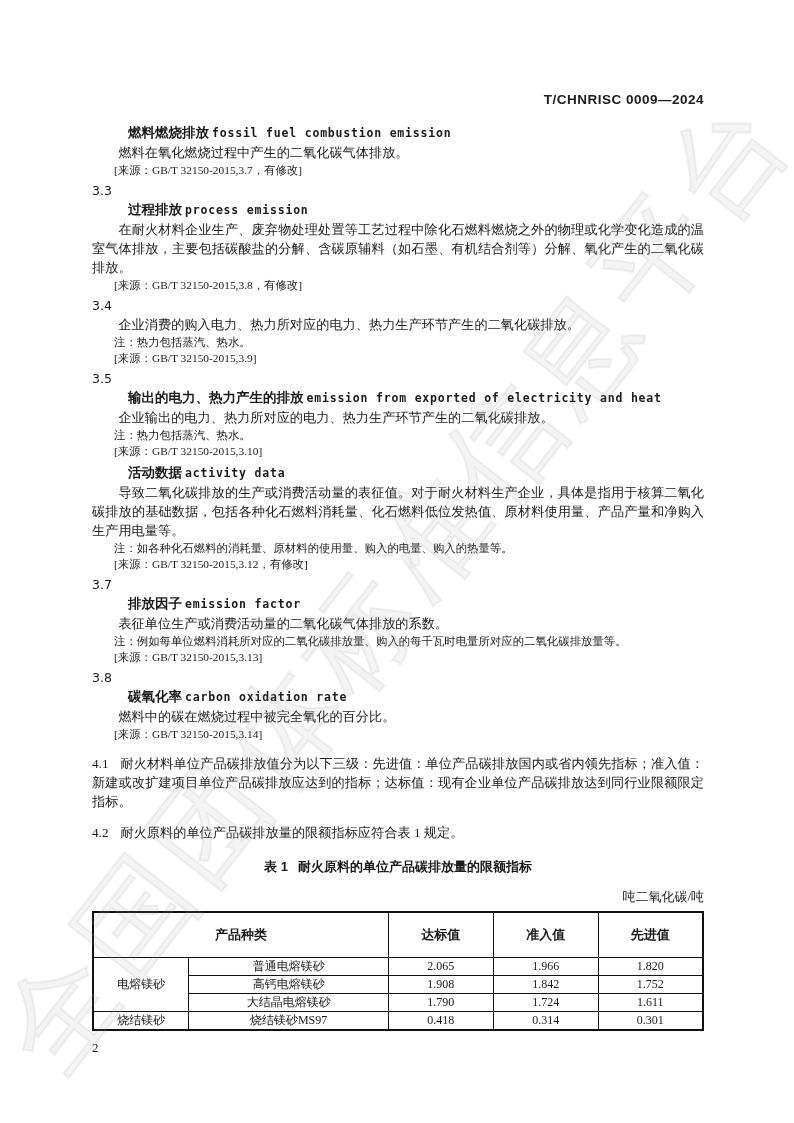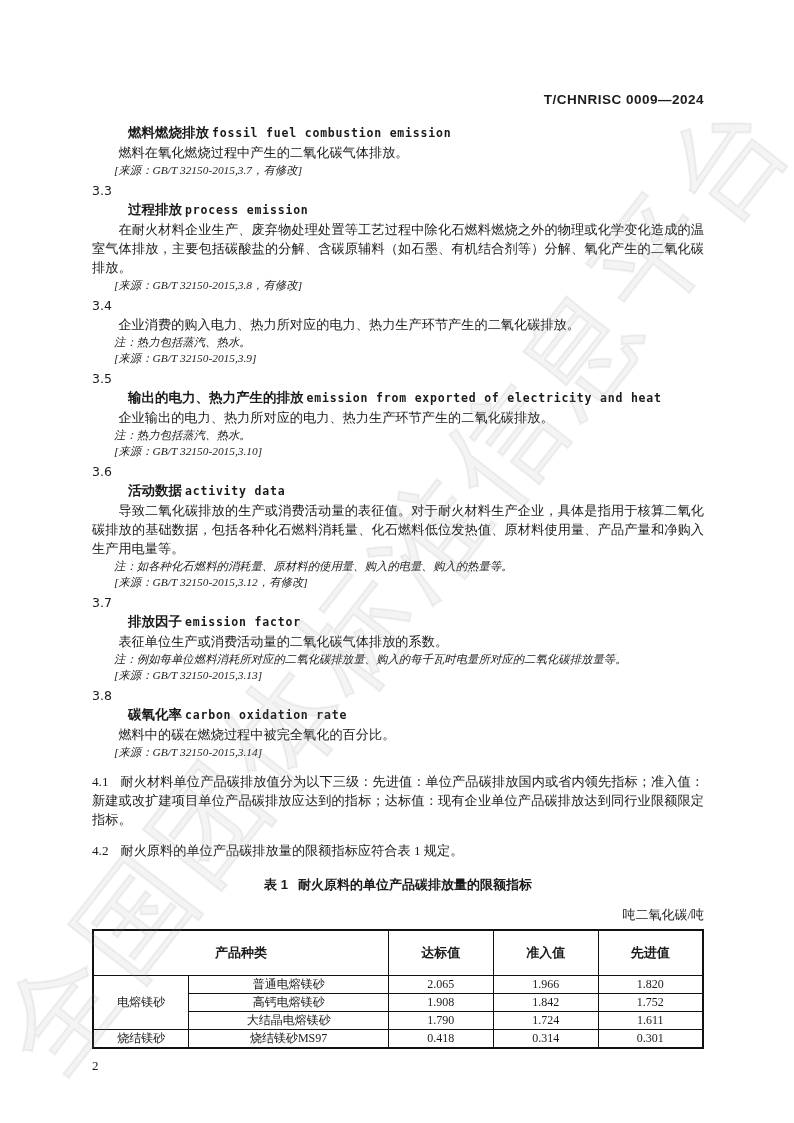"[来源：GB/T 32150-2015,3.7，有修改]" .note,.source { font-style: italic -> none }
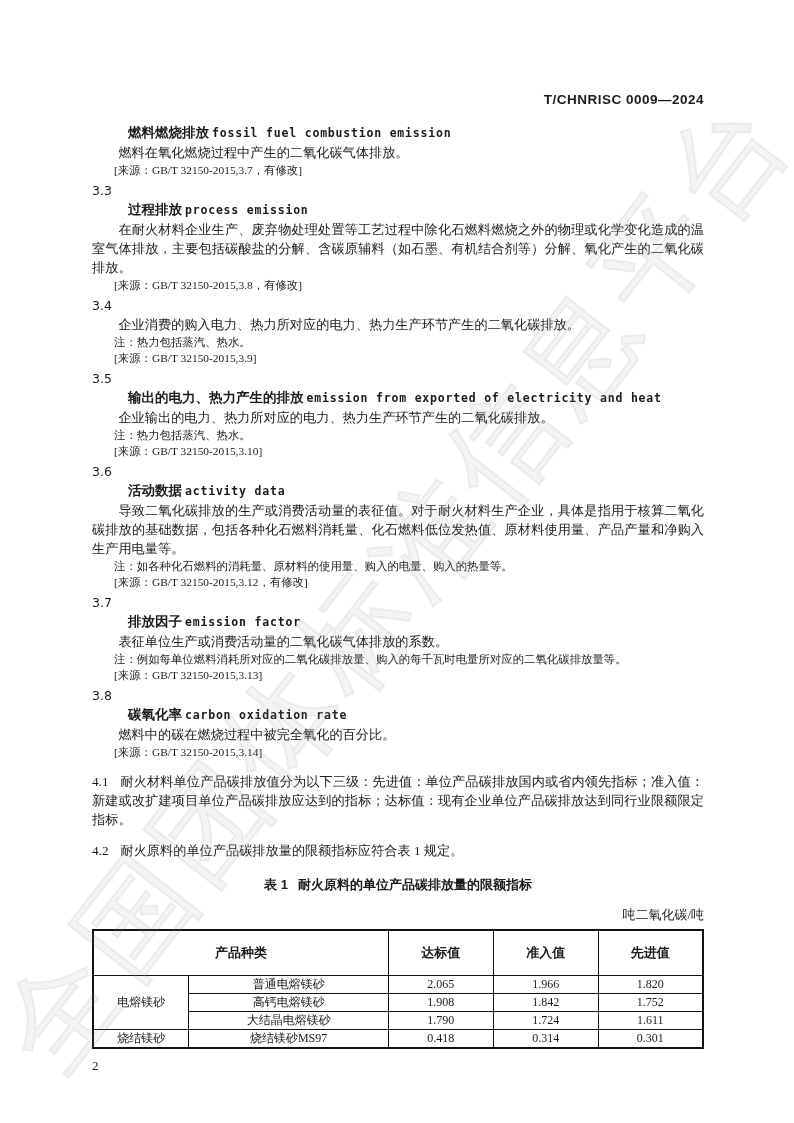"3.6" div.clause-num { html: <div>3.6</div> -> none }
